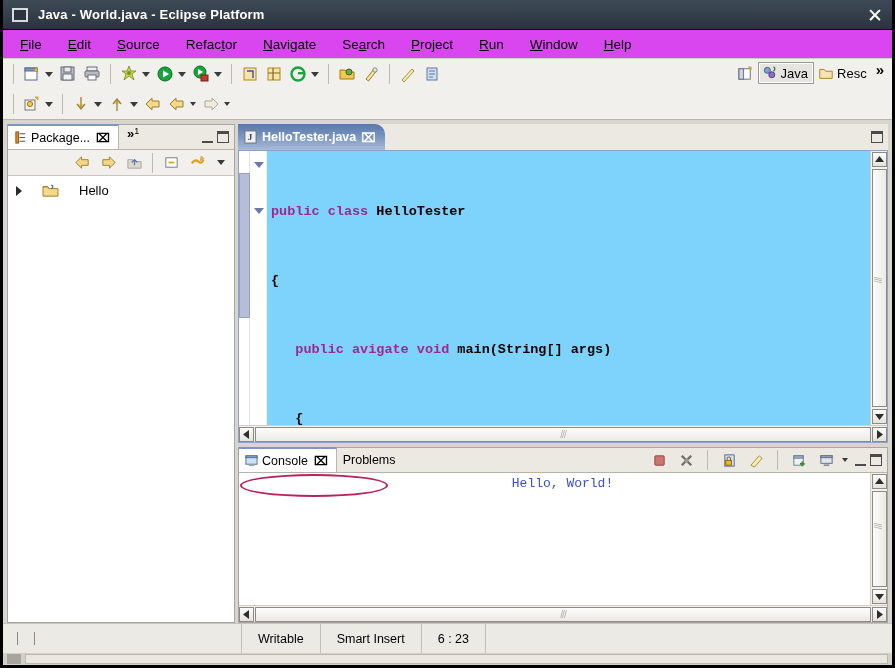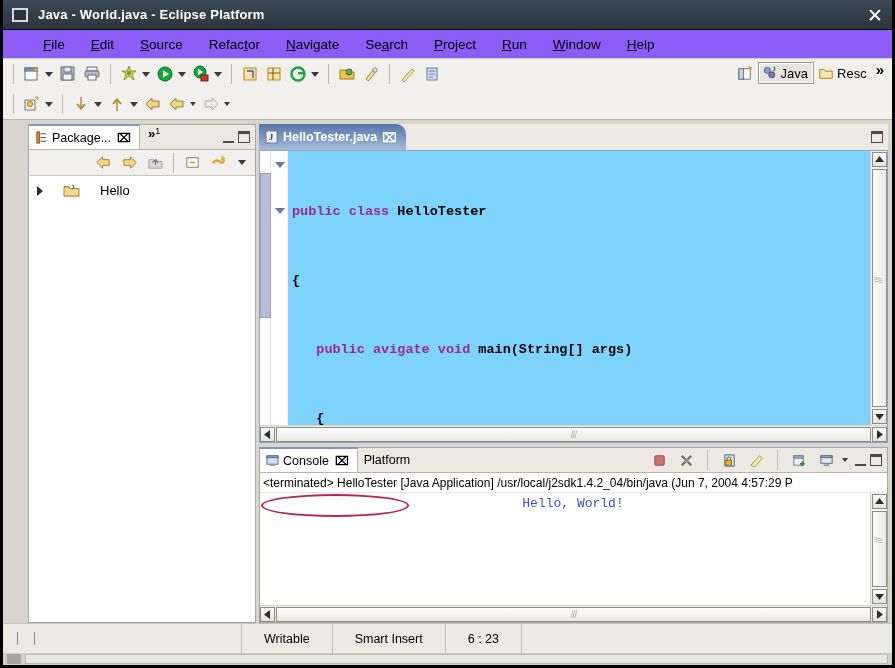"File" .menubar { background: #8b5cf6 -> #d946ef; padding-left: 27px -> 4px }
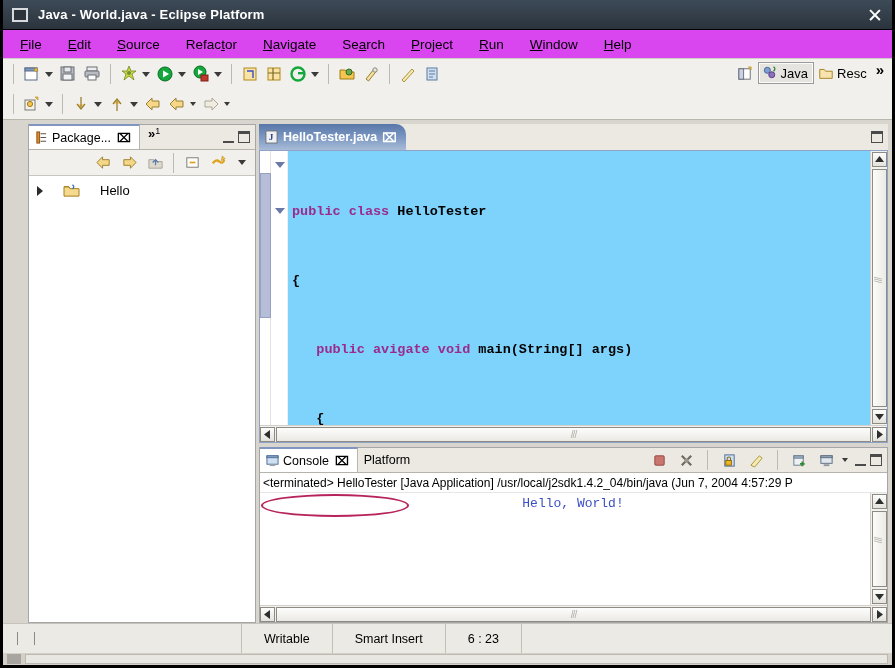"Package..." .left-col { margin-left: 21px -> none }
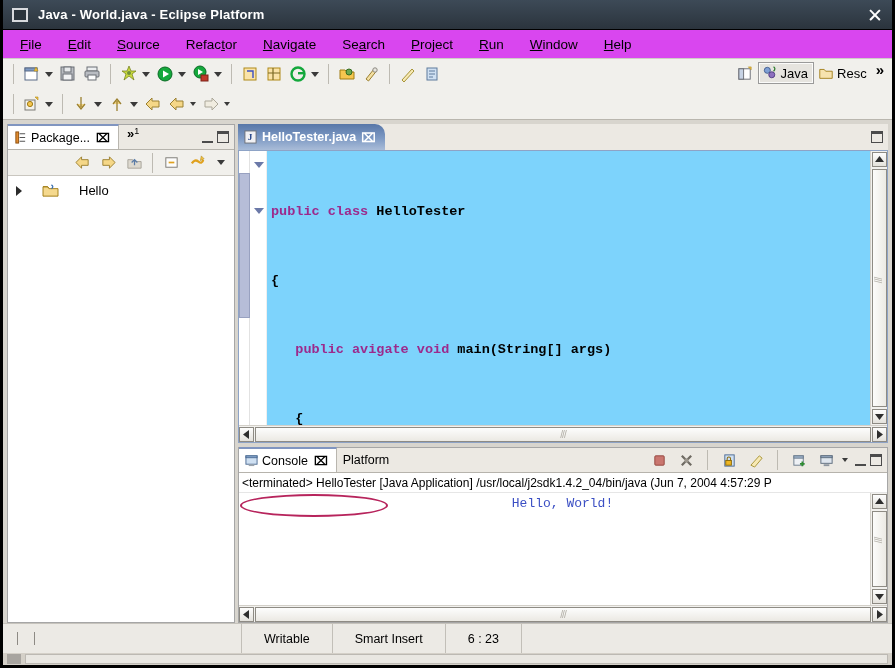"Platform" span { text: Platform -> Problems }
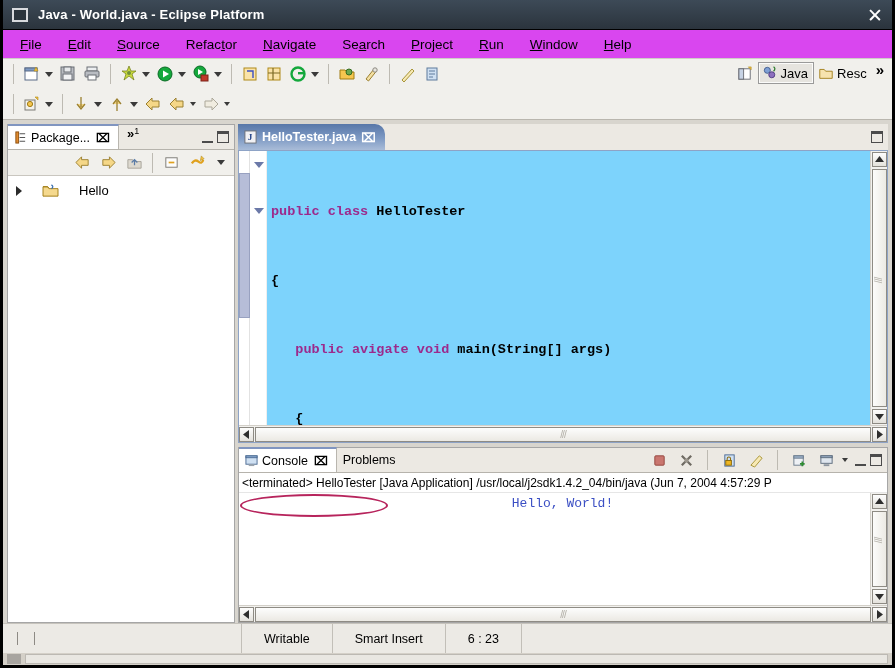"<terminated> HelloTester [Java" div.console-line { html: <div>&lt;terminated&gt; HelloTester [Java Application] /usr/local/j2sdk1.4.2_04/bin/java (Jun 7, 2004 4:57:29 P</div> -> none }
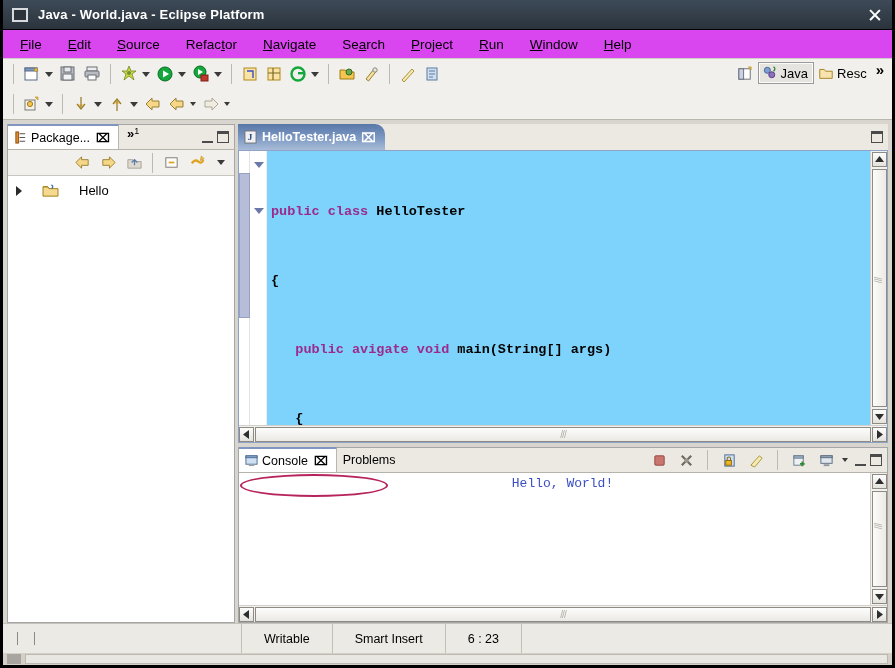"Writable" .sb-cell { padding: 0 22px -> 0 16px }
